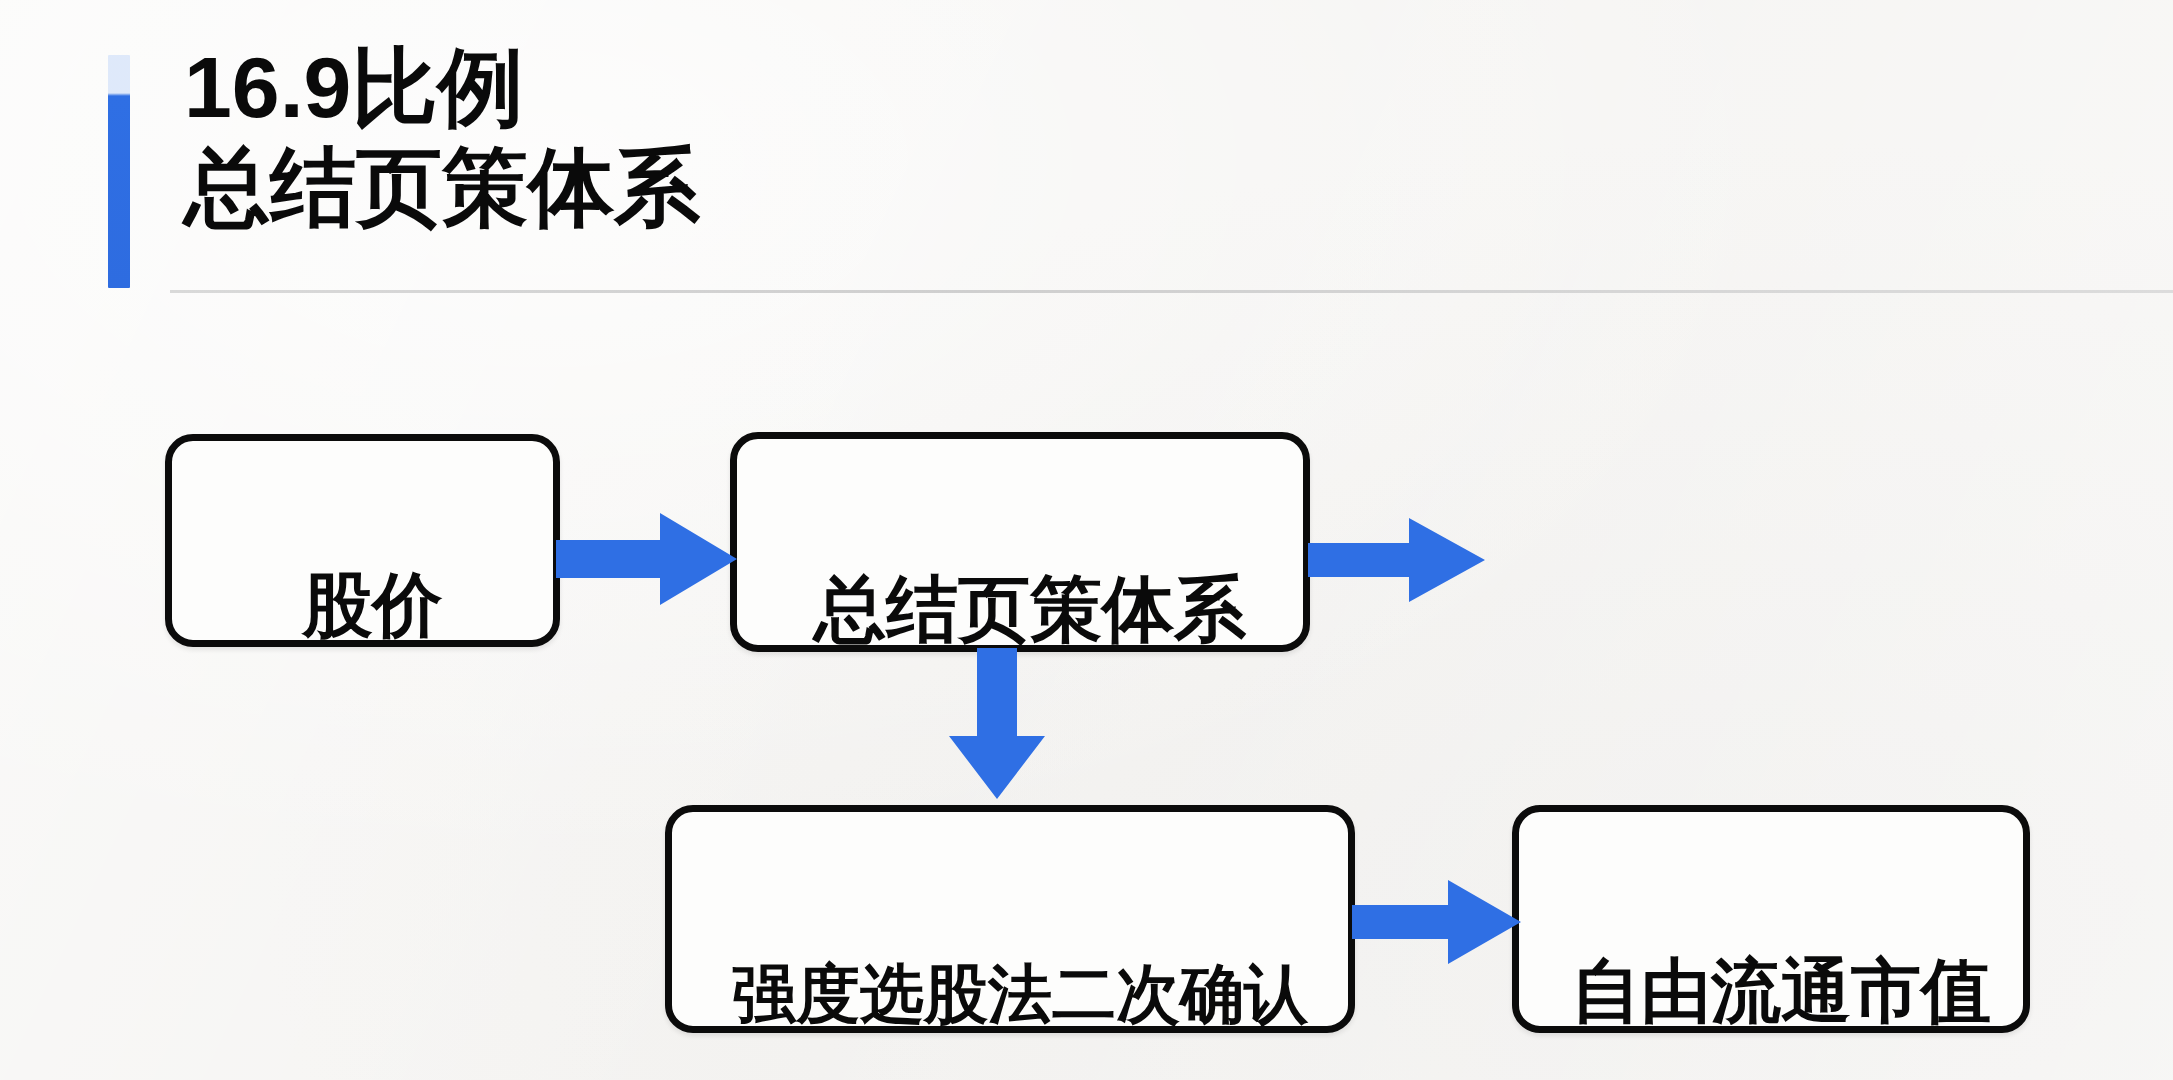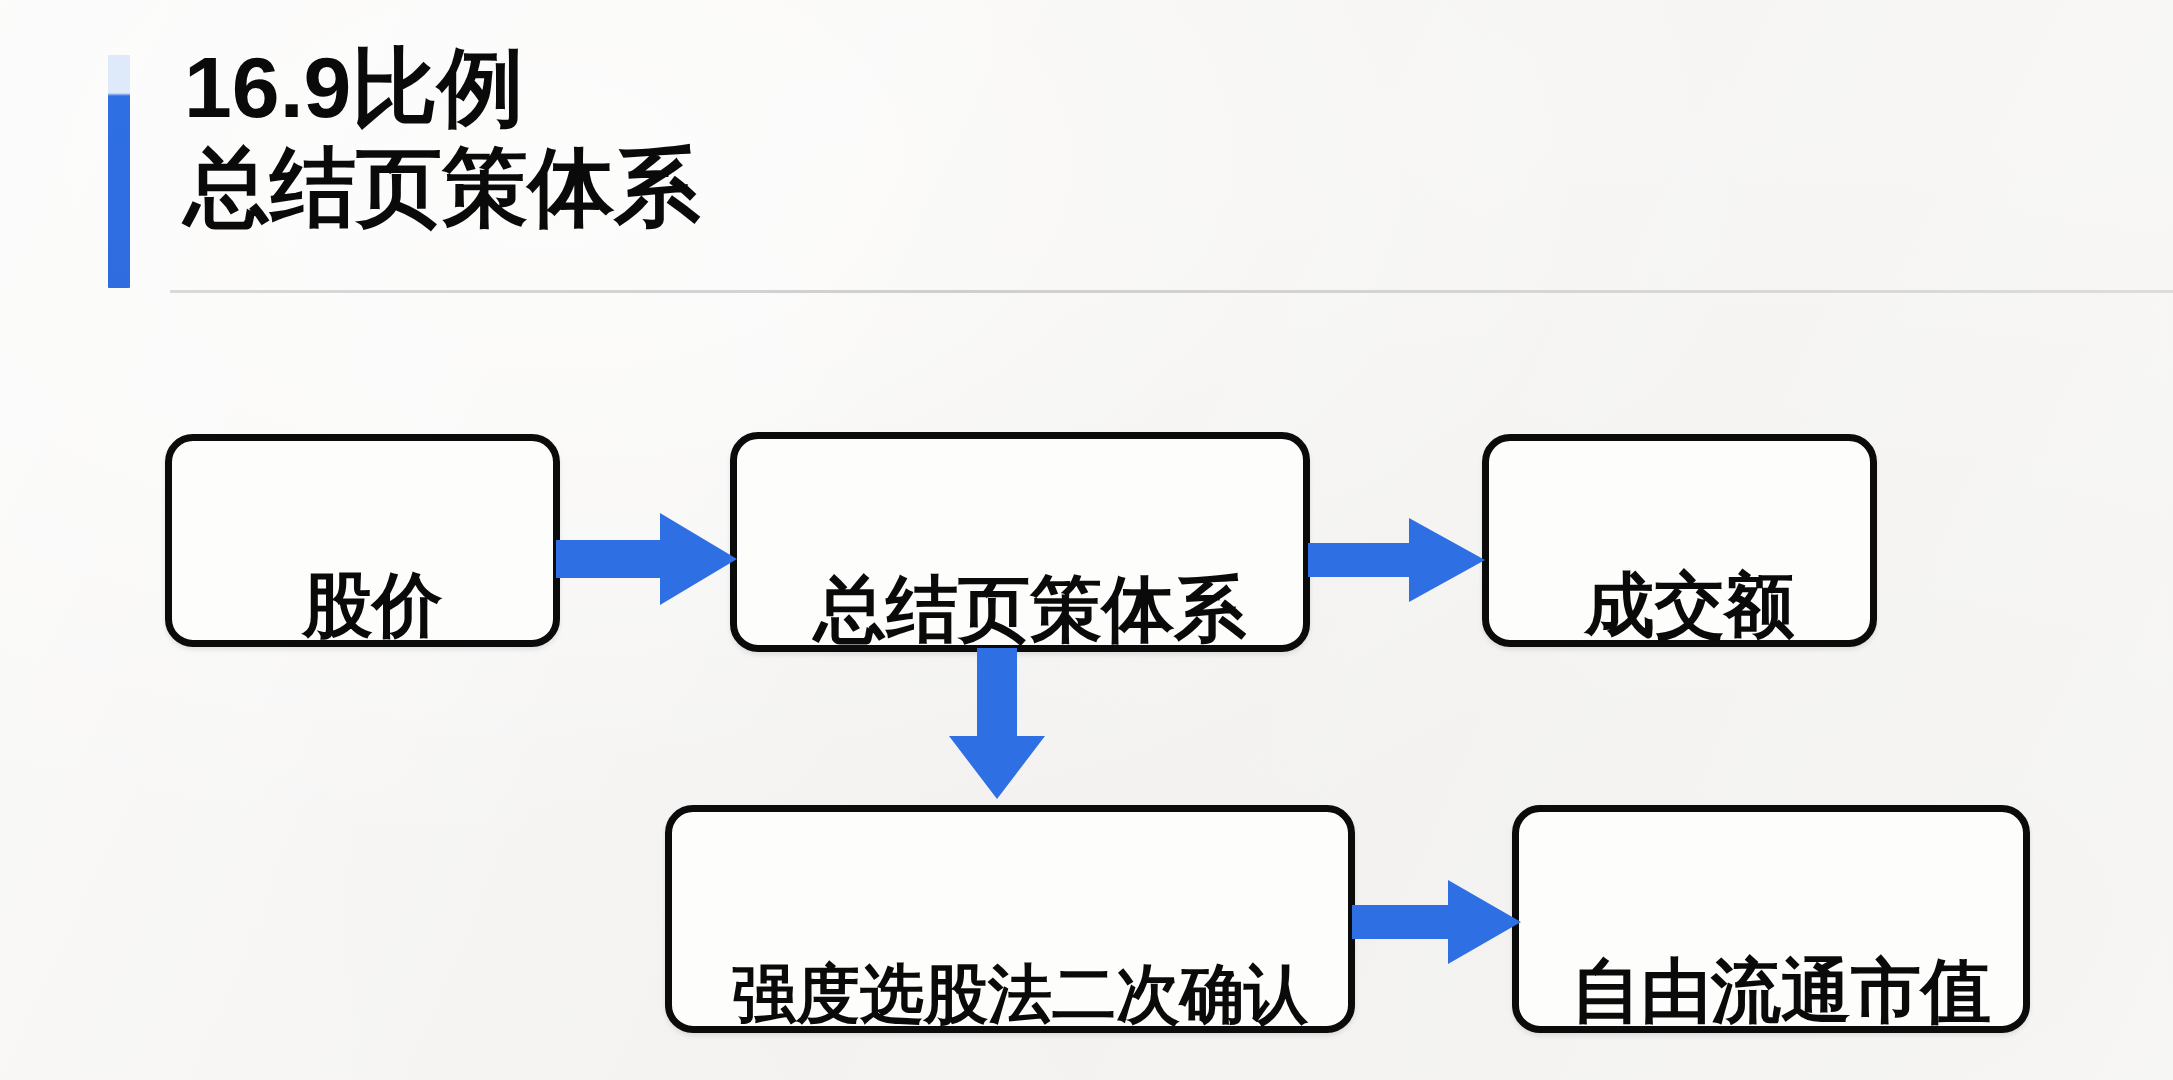"成交额" div.node { html: <div> <span>成交额</span> </div> -> none }
